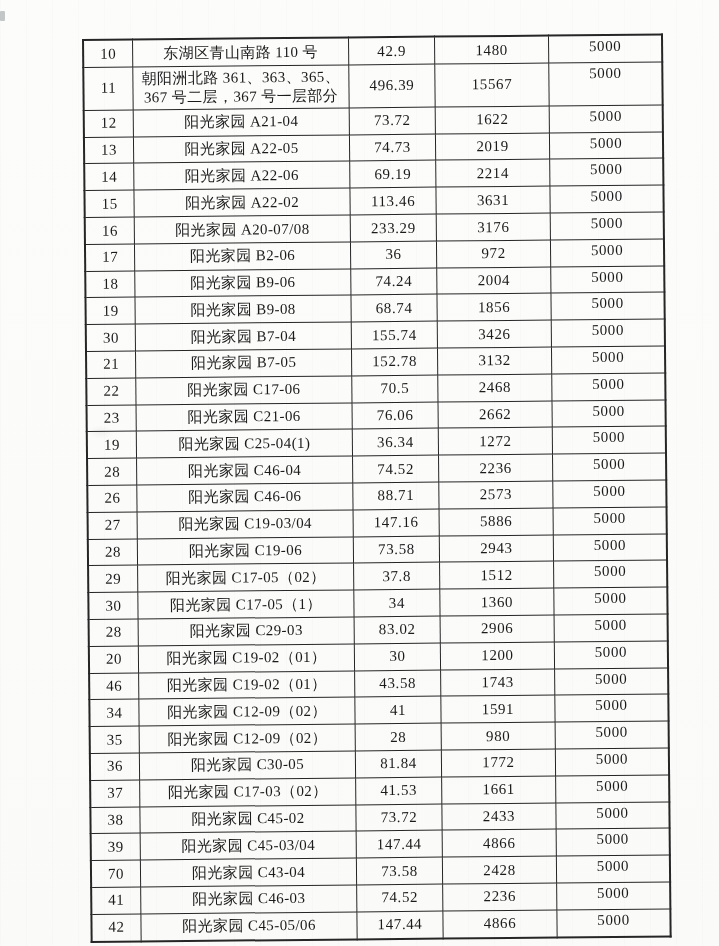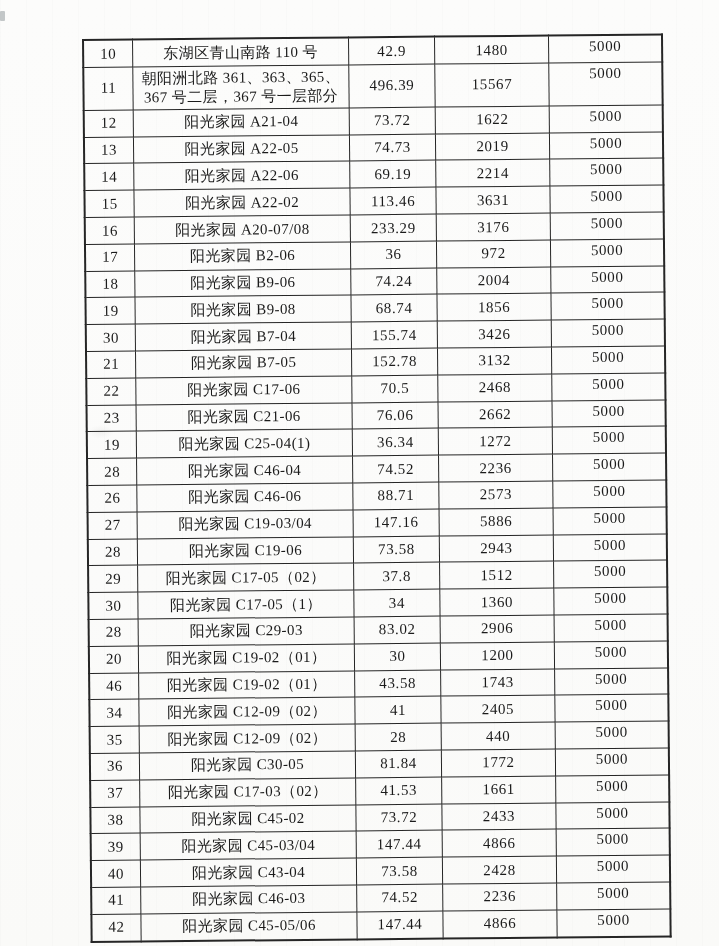"2405" td.col-value { text: 2405 -> 1591 }
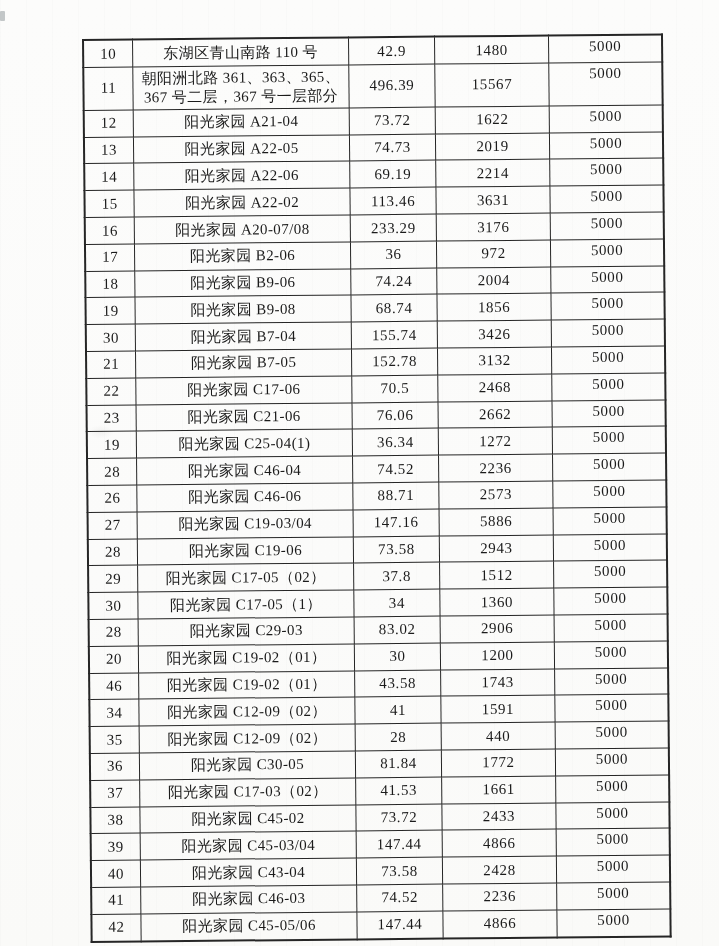"440" td.col-value { text: 440 -> 980 }
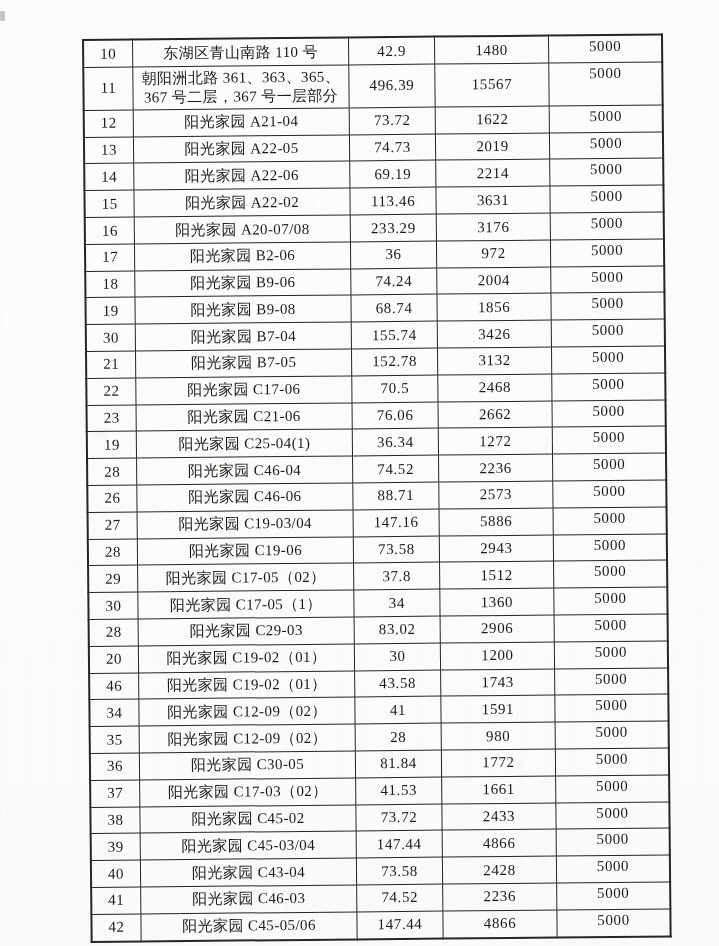"40" td.col-no { text: 40 -> 70 }
